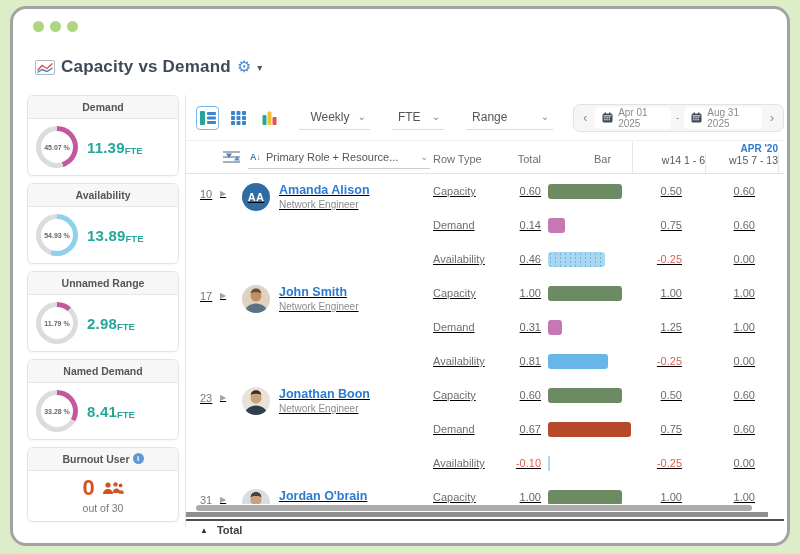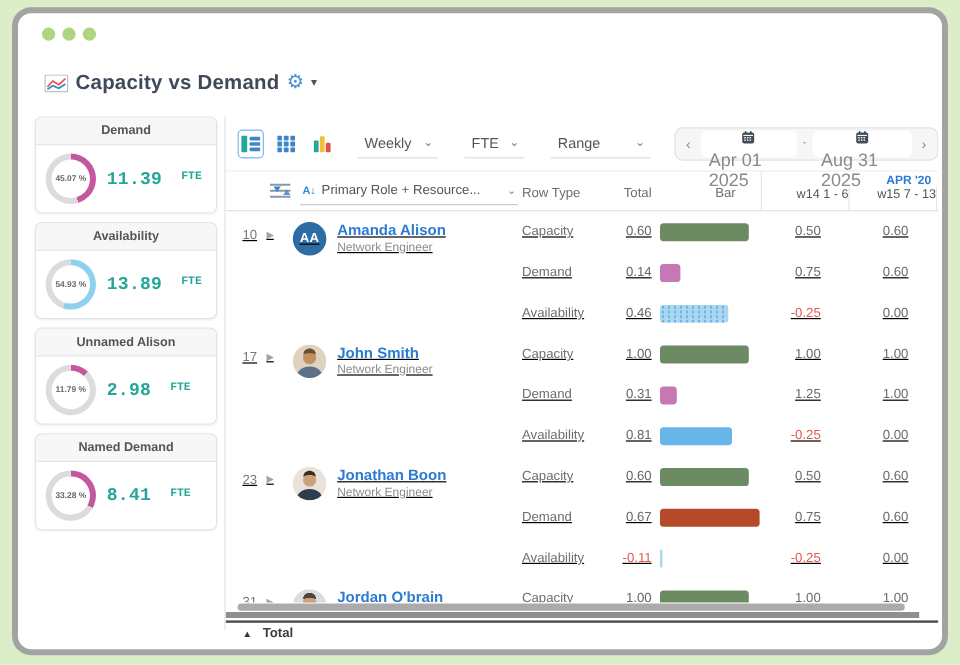"Capacity vs Demand" .window { border: 5px solid #a3a3a3 -> 3px solid #a3a3a3 }
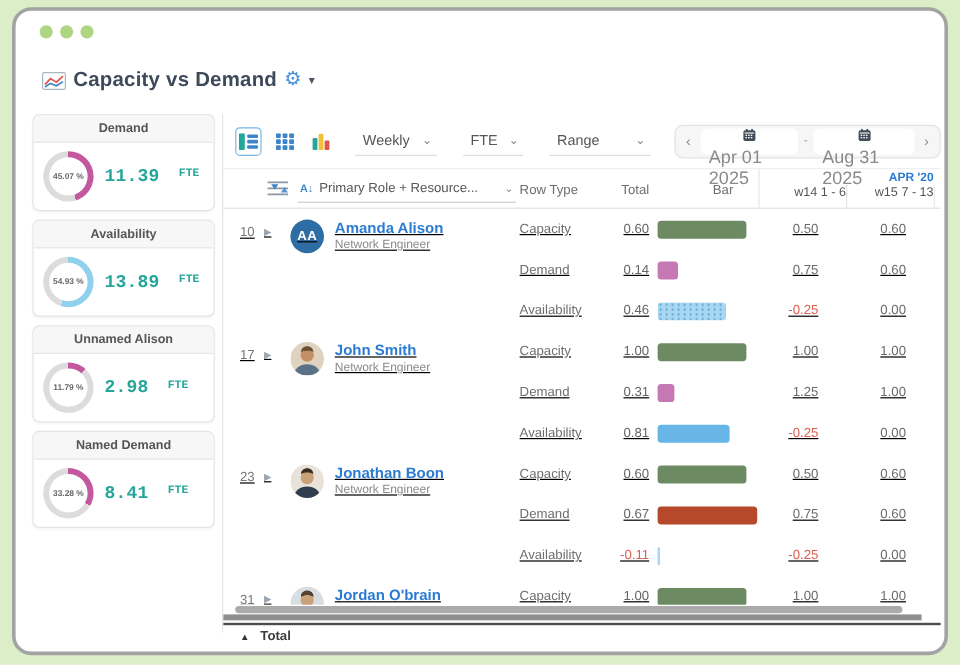"Weekly" .w-weekly { justify-content: none -> flex-end }
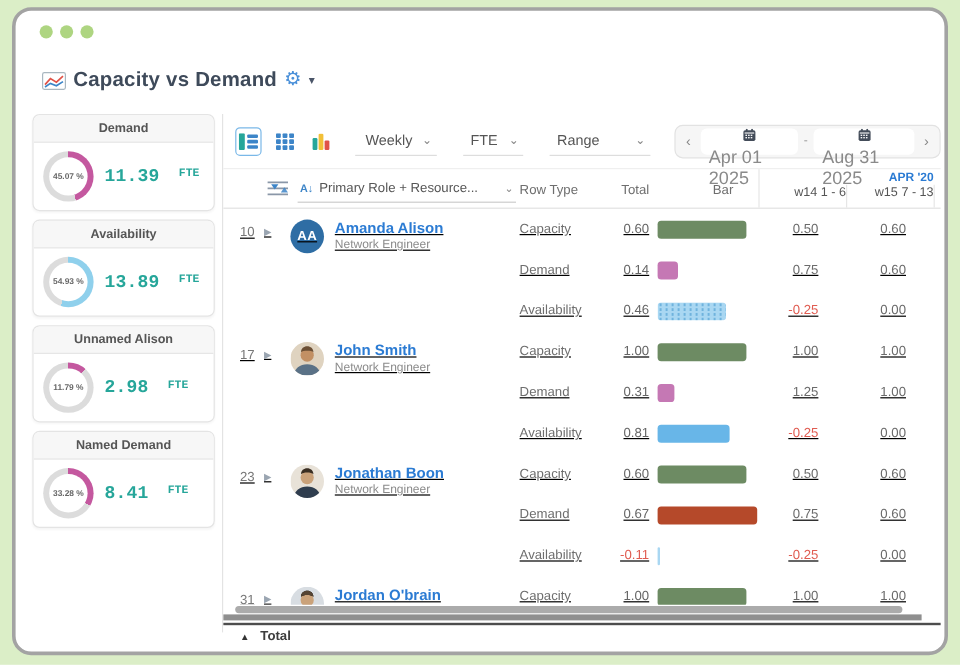"Apr 01 2025" .datefield { flex-direction: column -> none; font-size: 15px -> 10px }
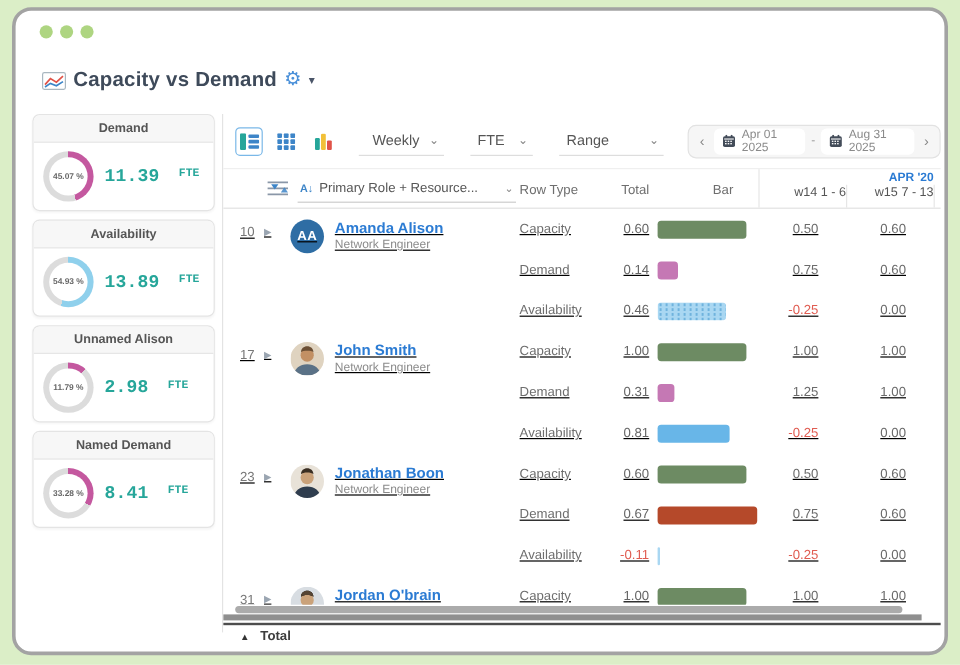"11.39" .fte { align-items: flex-start -> flex-end; font-family: Liberation Mono, monospace -> none; gap: 16px -> 0 }
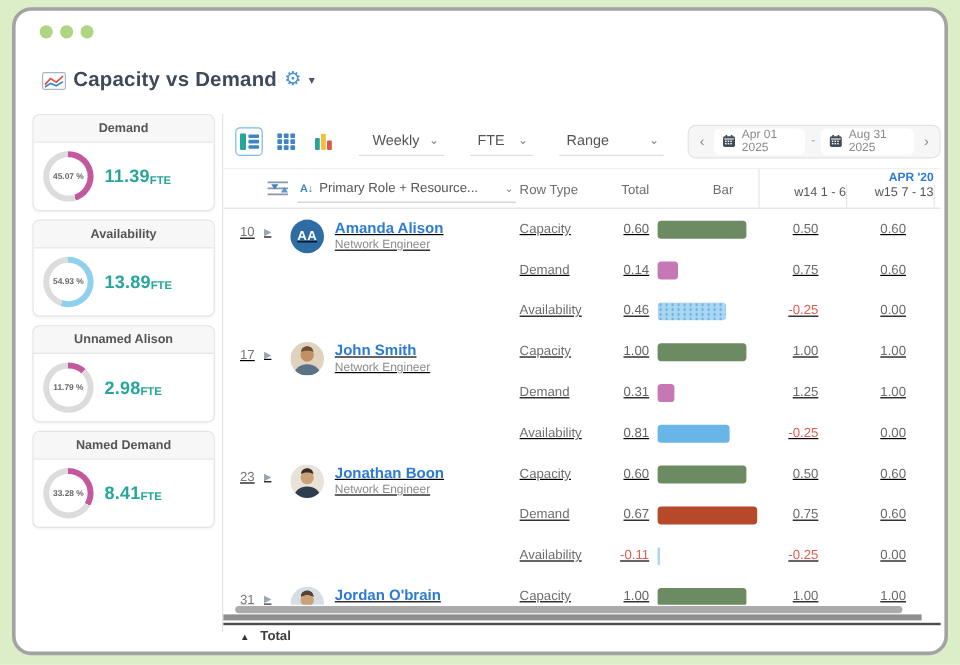"Unnamed Alison" div.card-h { text: Alison -> Range }
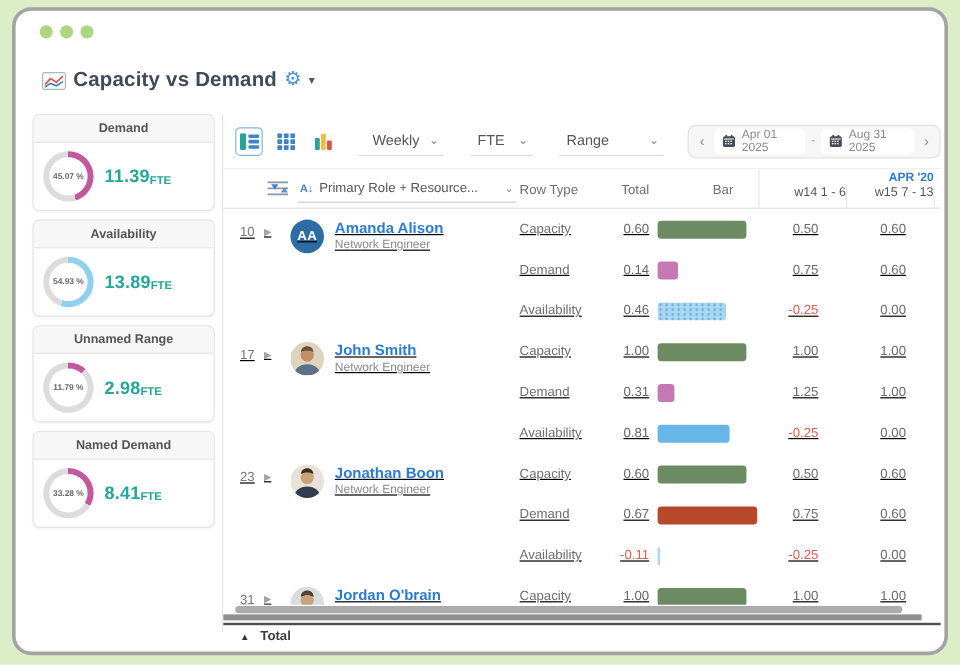"Burnout User i" div.card { html: none -> <div> <div><span>Burnout User</span><span>i</span></div> <div> <div> <b>0</b> <span> <svg> <circle></circle> <path></path> <circle></circle> <path></path> <circle></circle> <path></path> </svg> </span> </div> <div>out of 30</div> </div> </div> }
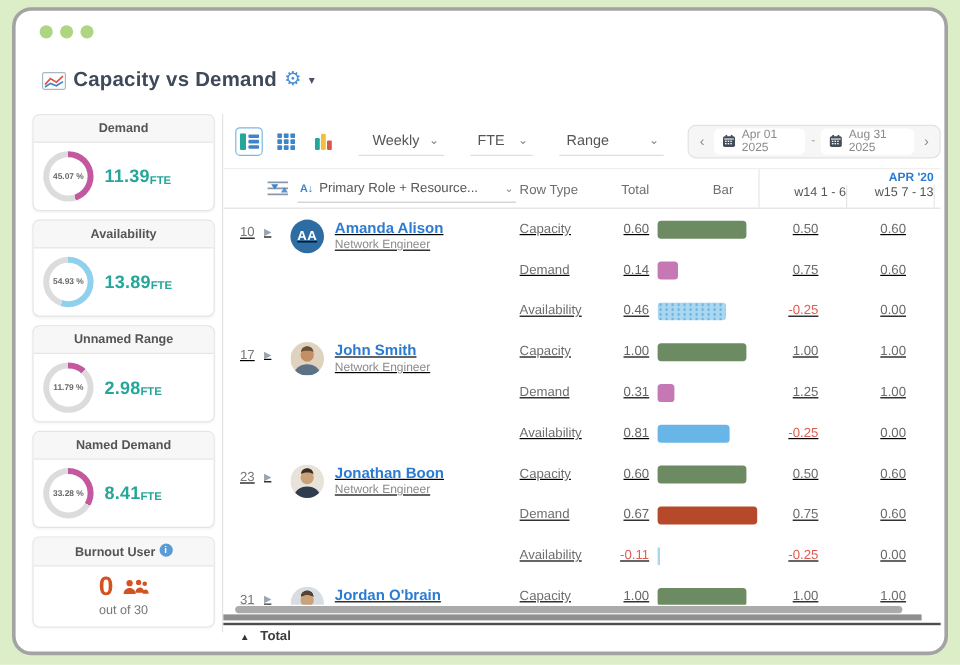"-0.11" span.mtotal { text: -0.11 -> -0.10 }
